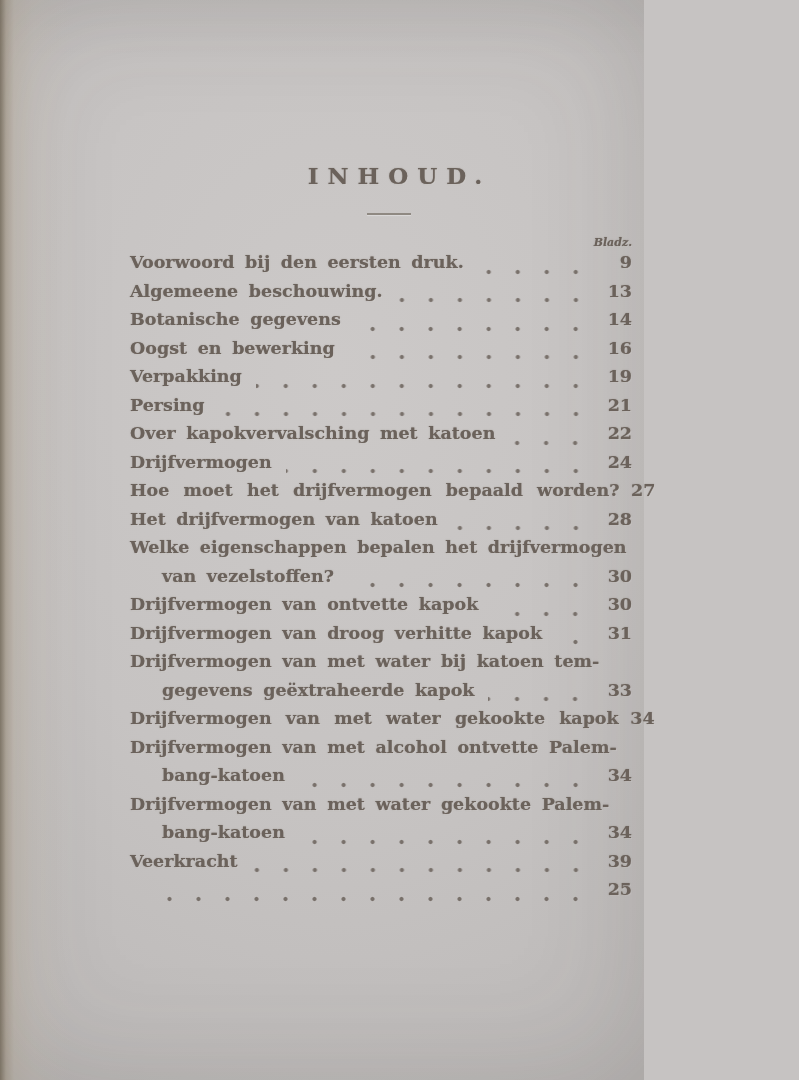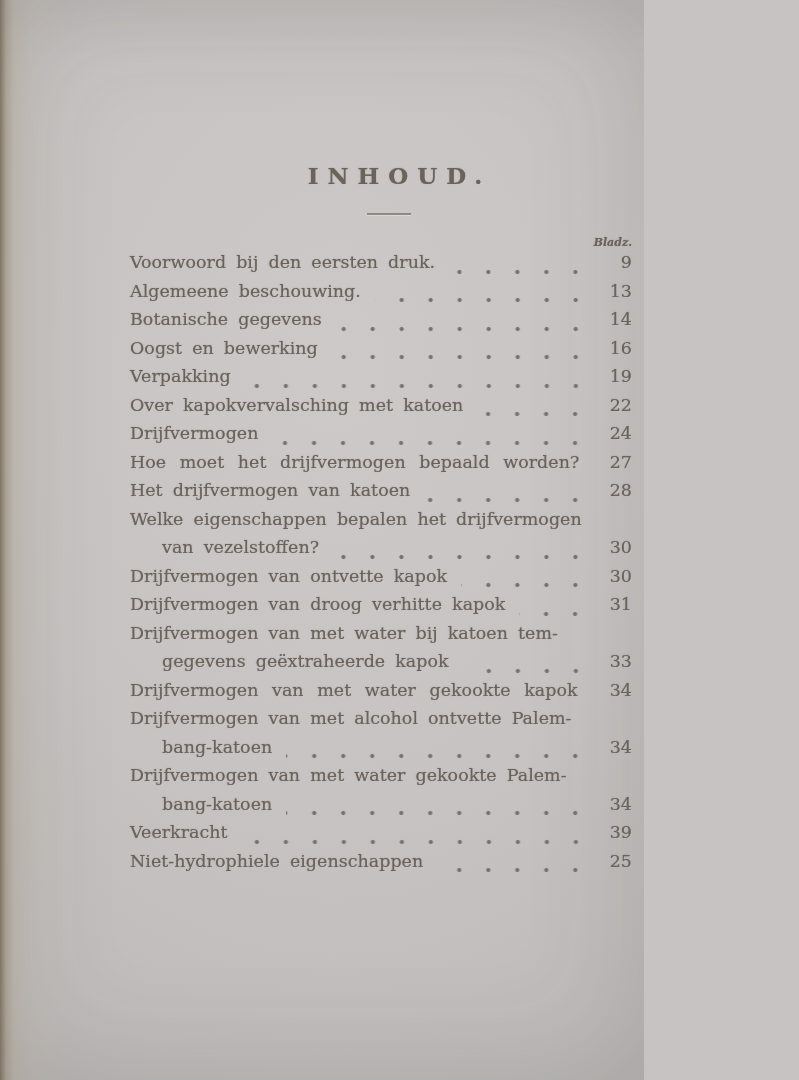"Voorwoord bij den eersten druk." .row { font-weight: normal -> bold }
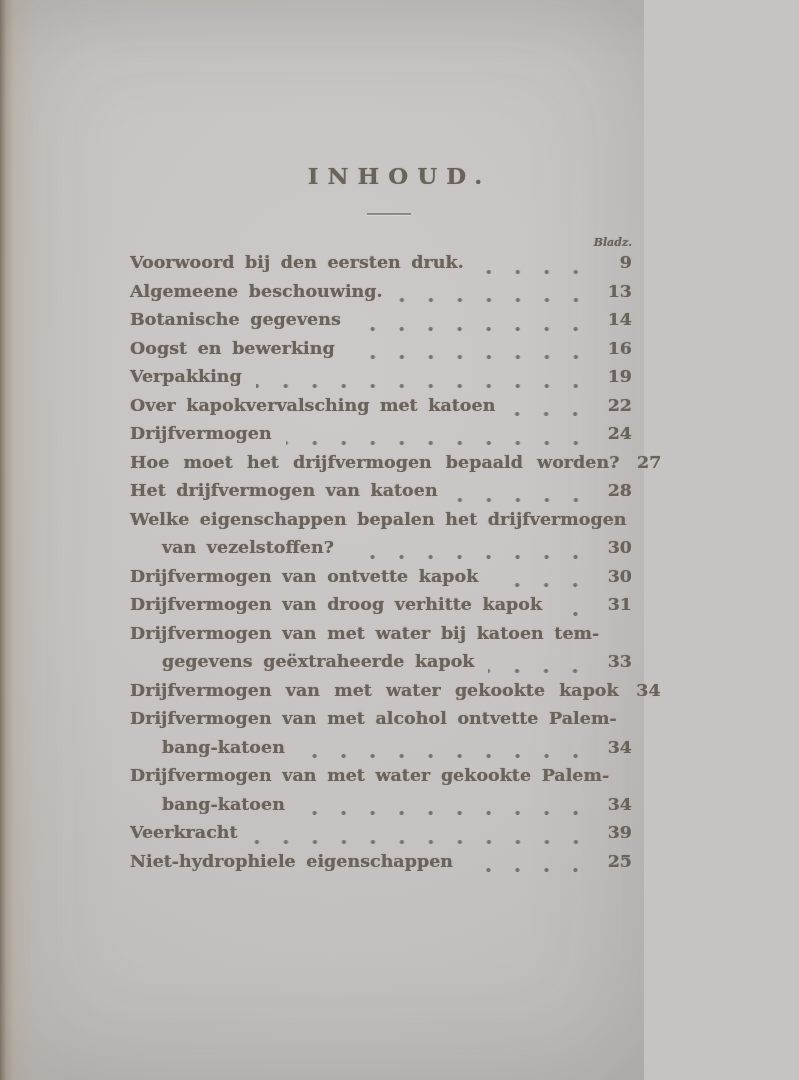"Persing" div.row { html: none -> <div> <span>Persing</span> <span></span> <span>21</span> </div> }
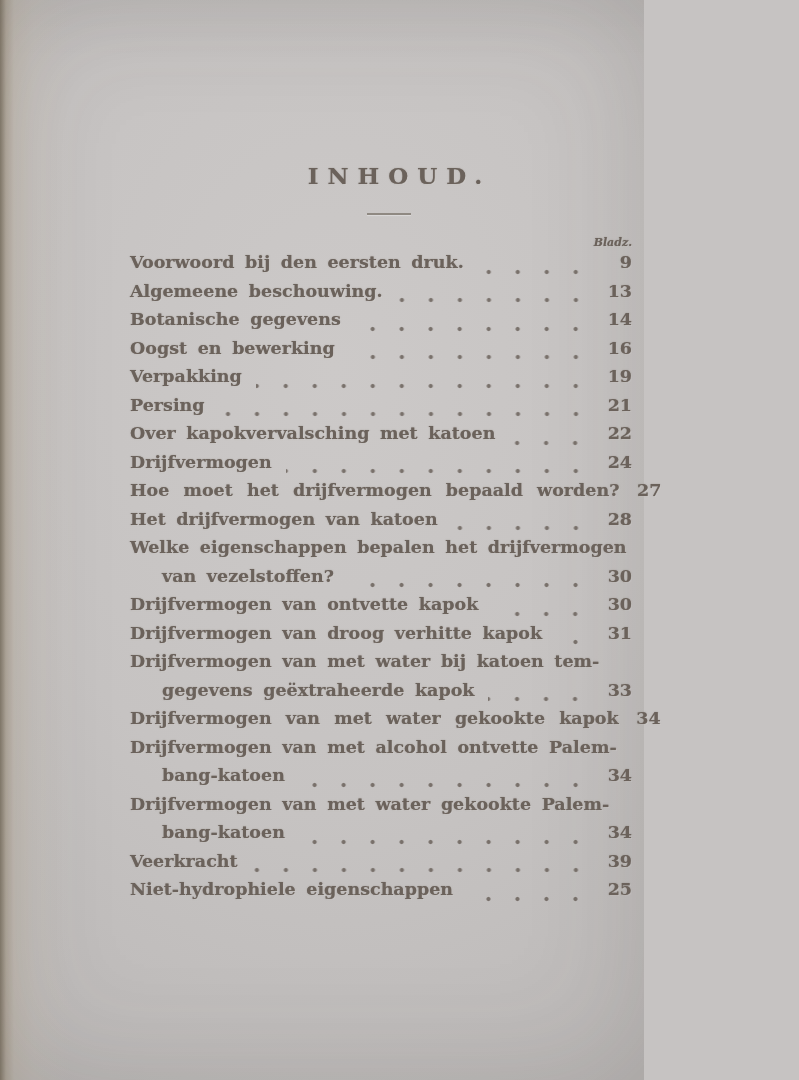"Hoe moet het drijfvermogen bepaald" .row.fill { gap: 6px -> none }
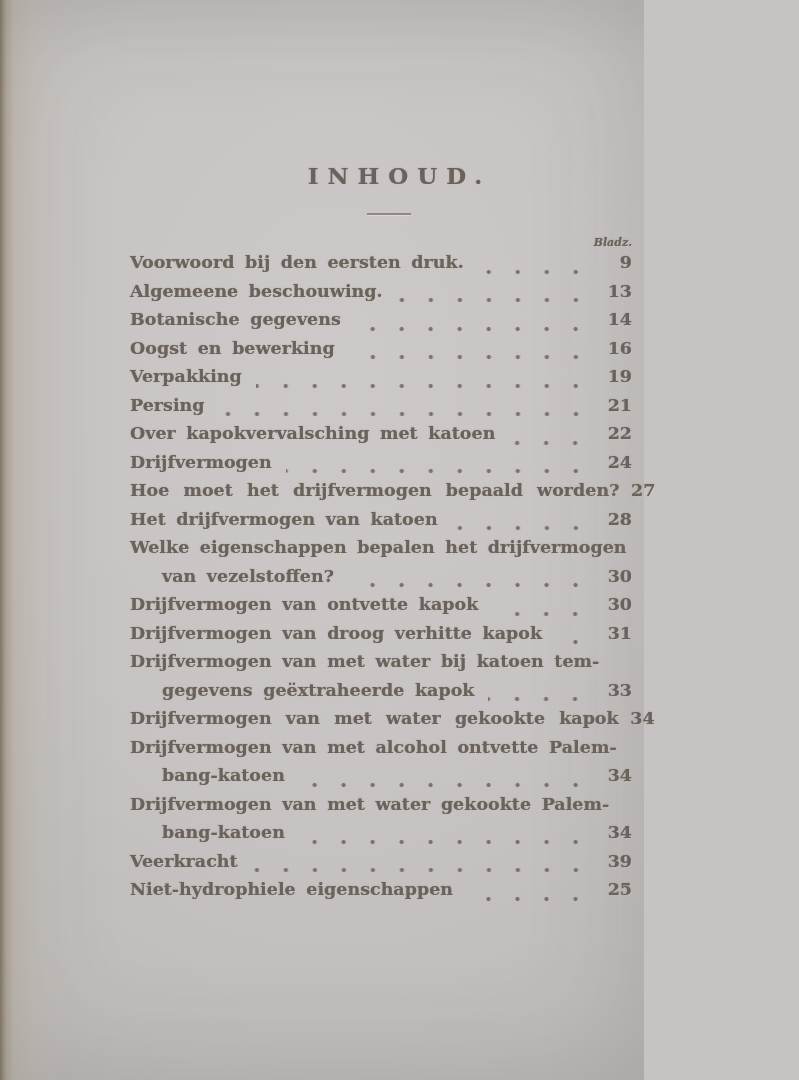"Niet-hydrophiele eigenschappen" span.lbl { html: <span>Niet-hydrophiele eigenschappen</span> -> none }
